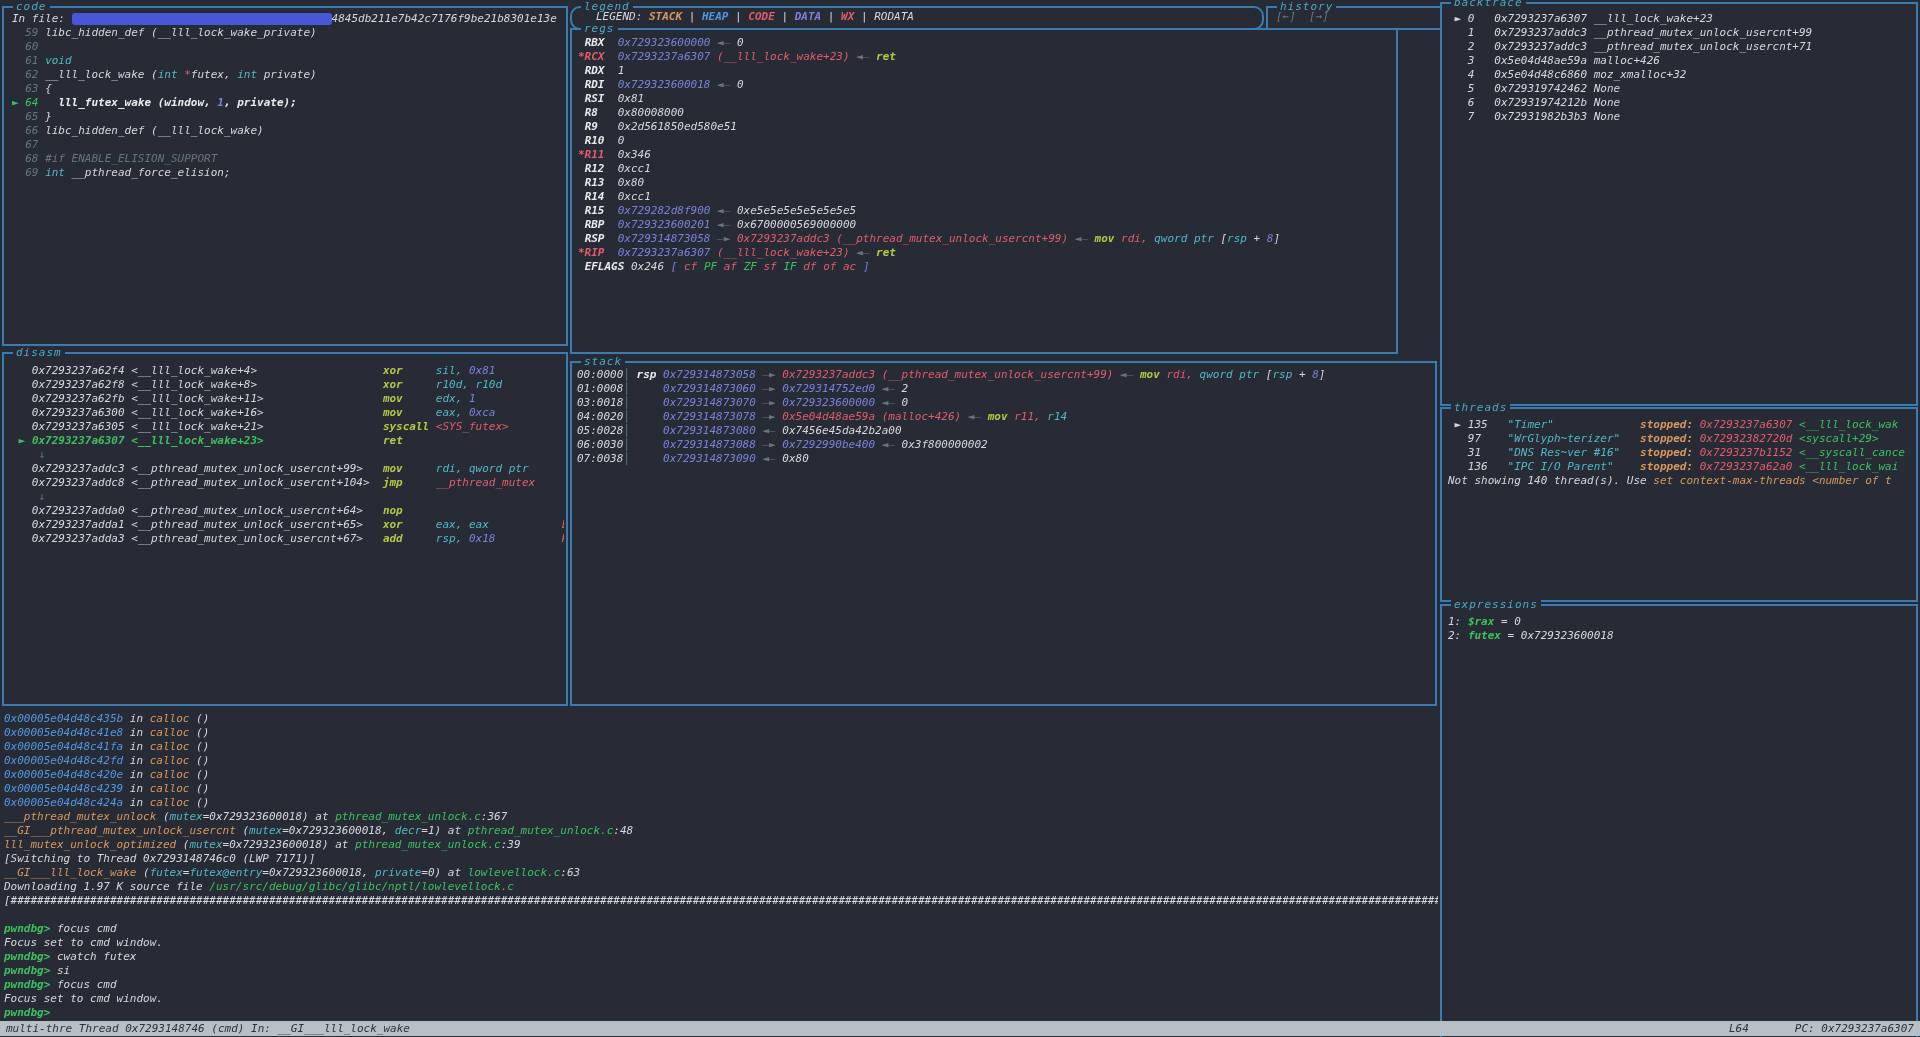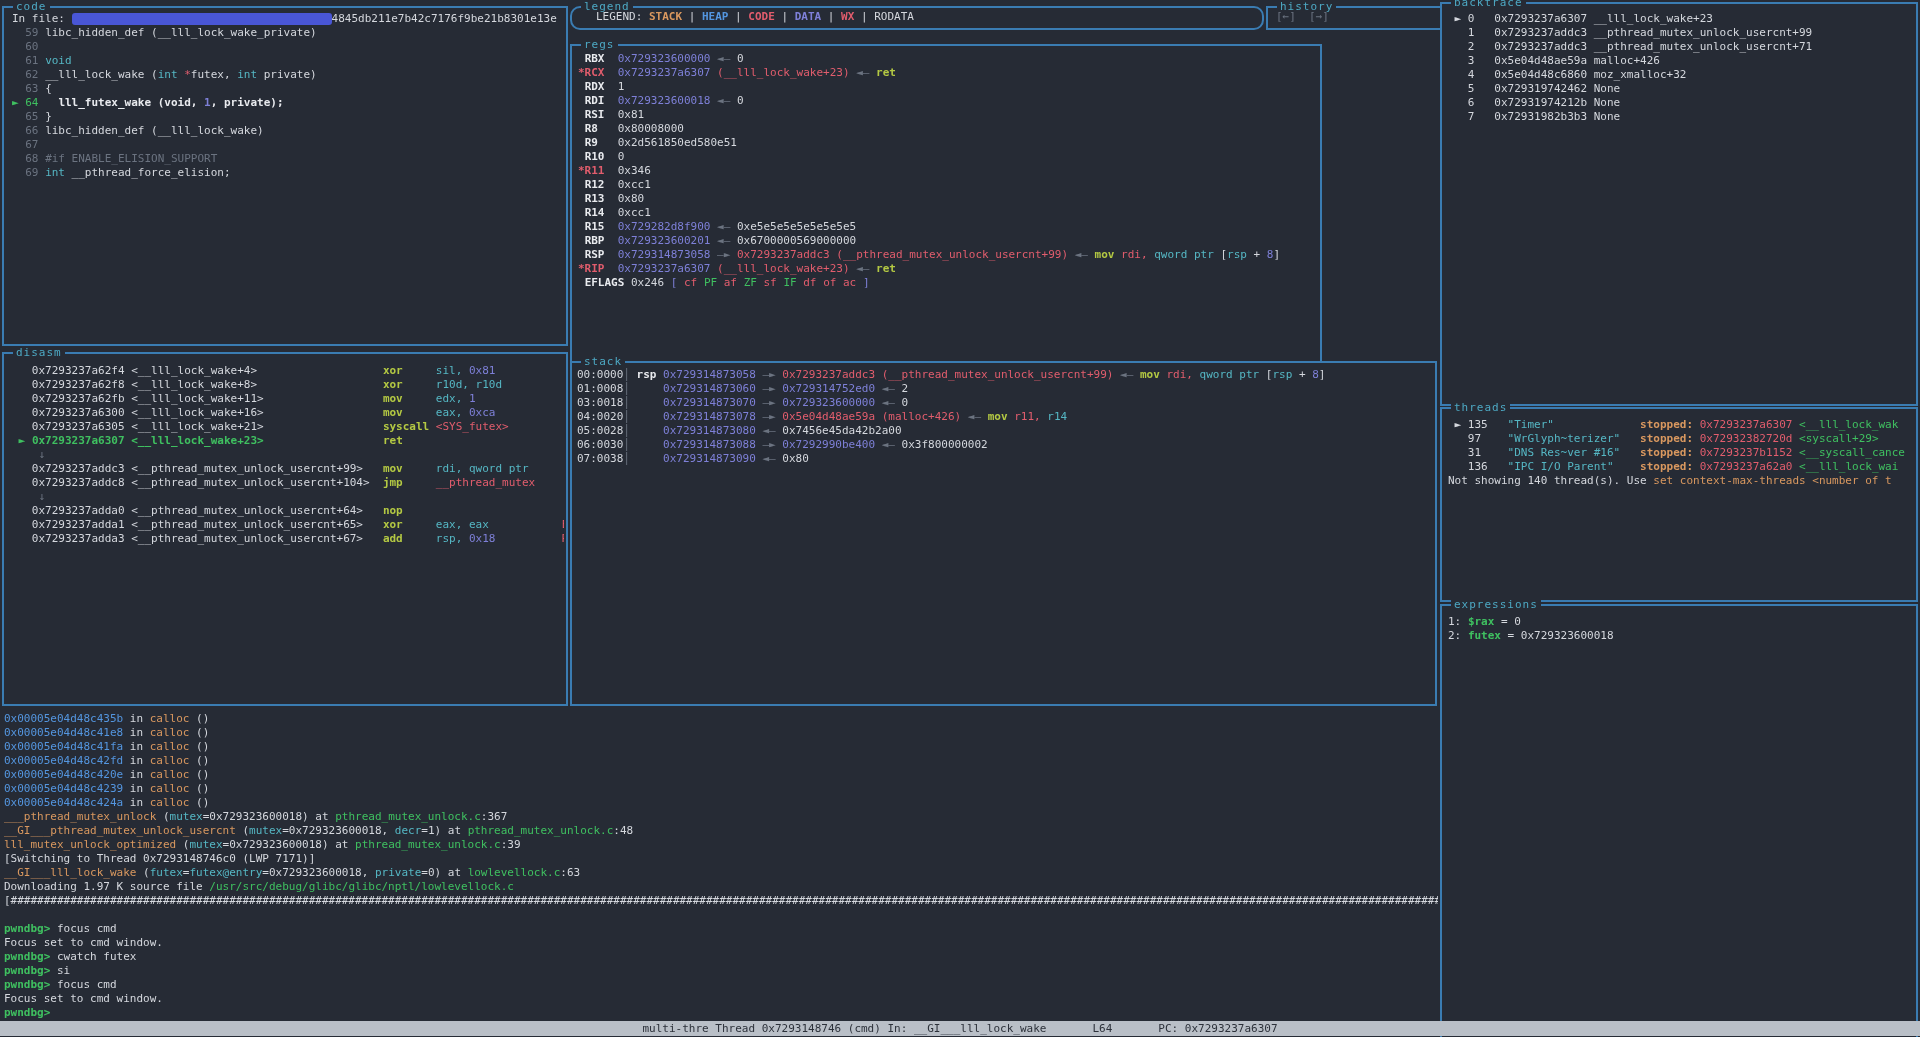"code" #screen { font-style: none -> italic }
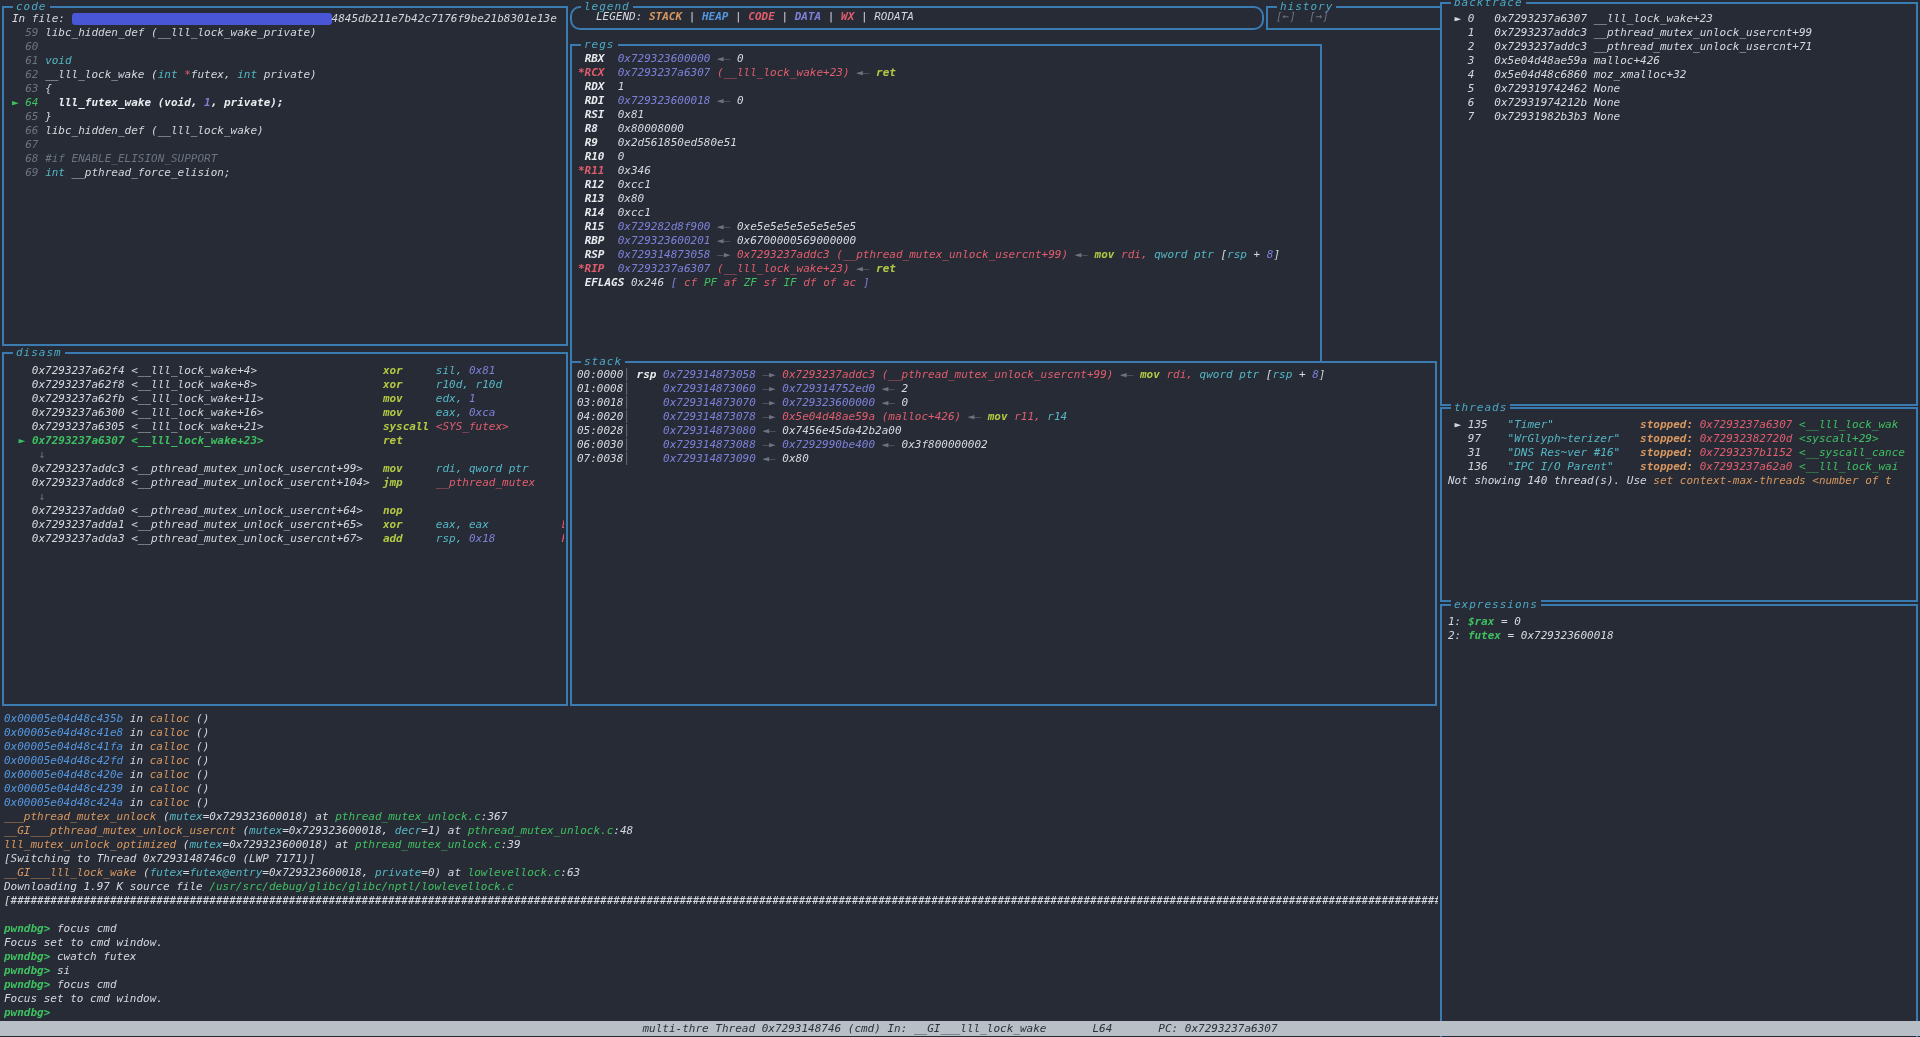"regs" section.panel { top: 44px -> 28px; width: 752px -> 828px }
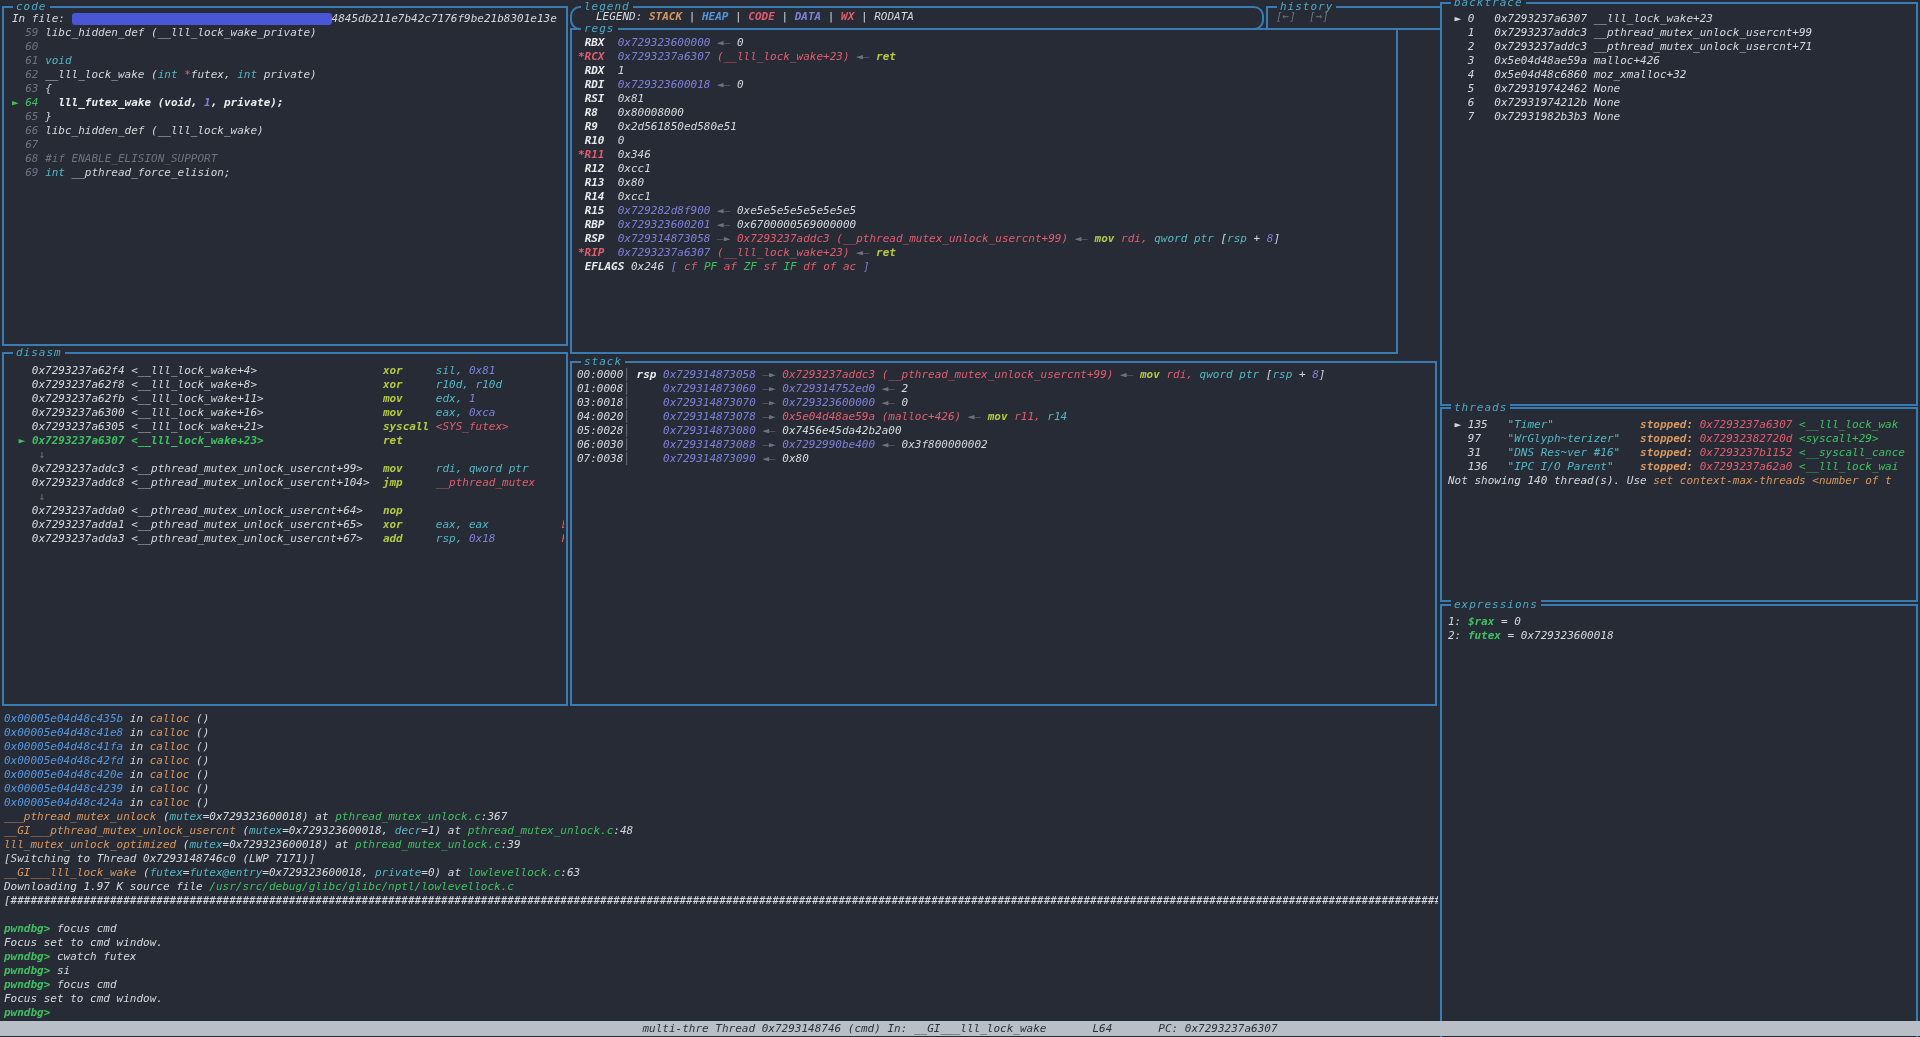"lll_futex_wake (void," span.wb { text: void -> window }
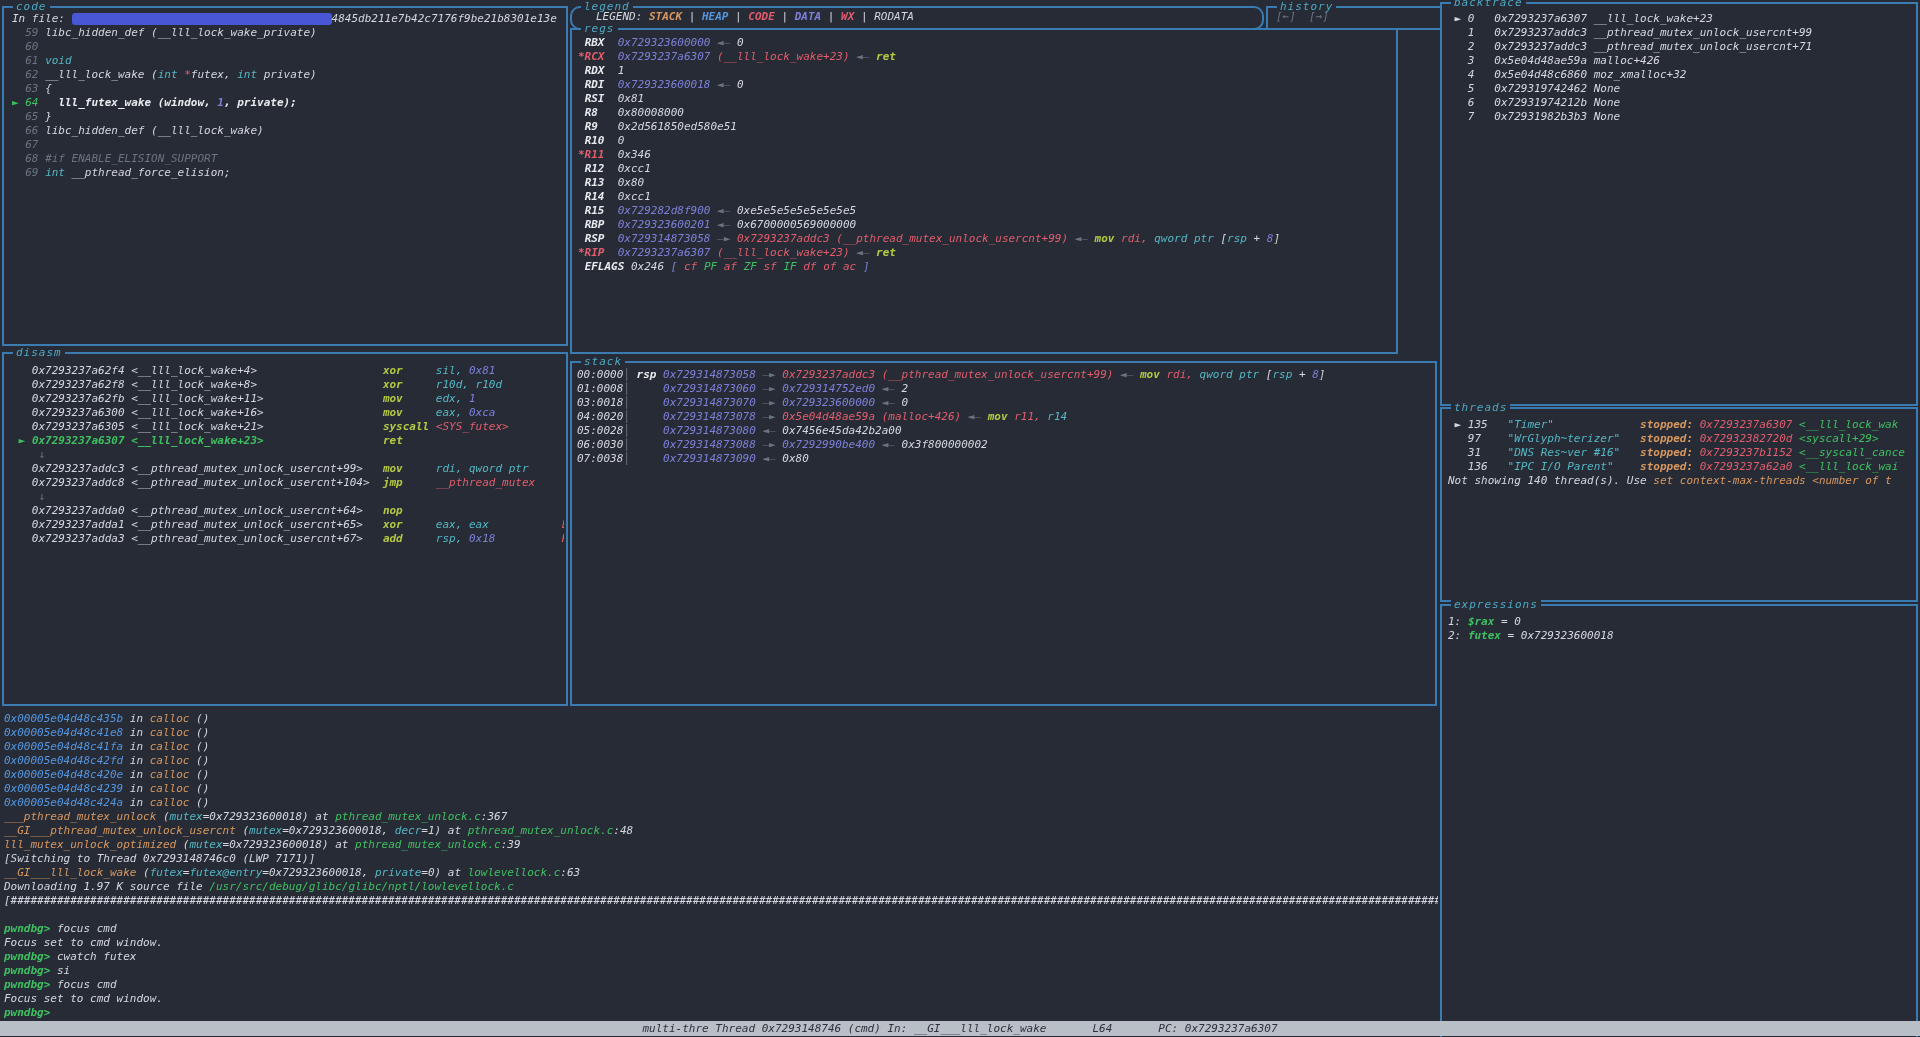"multi-thre Thread 0x7293148746 (cmd) In:" #statusbar { justify-content: center -> space-between }
